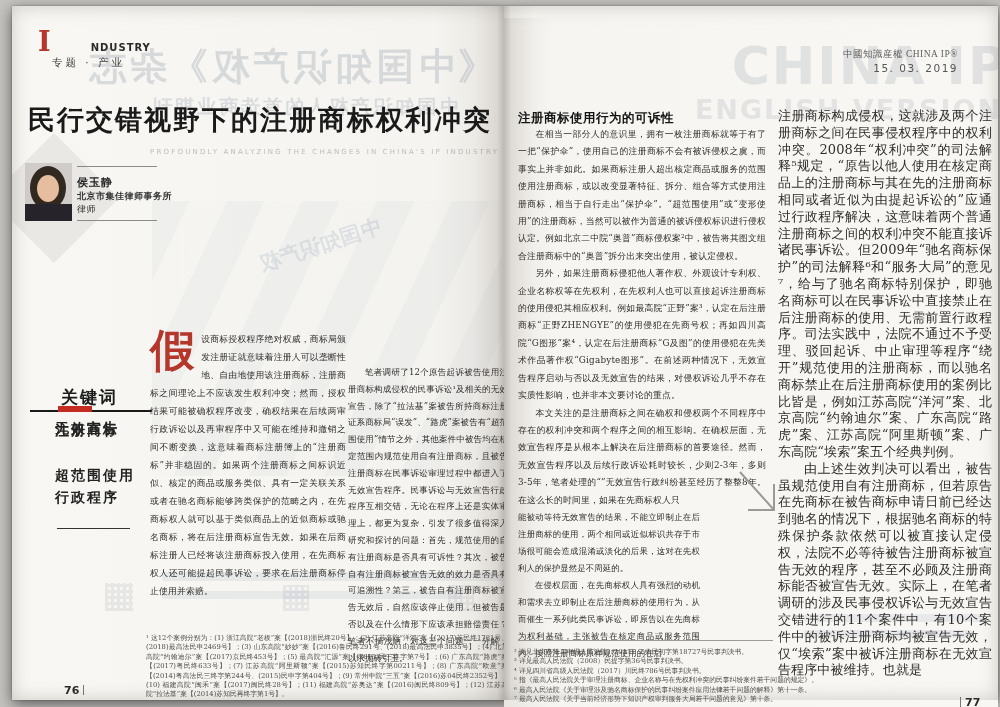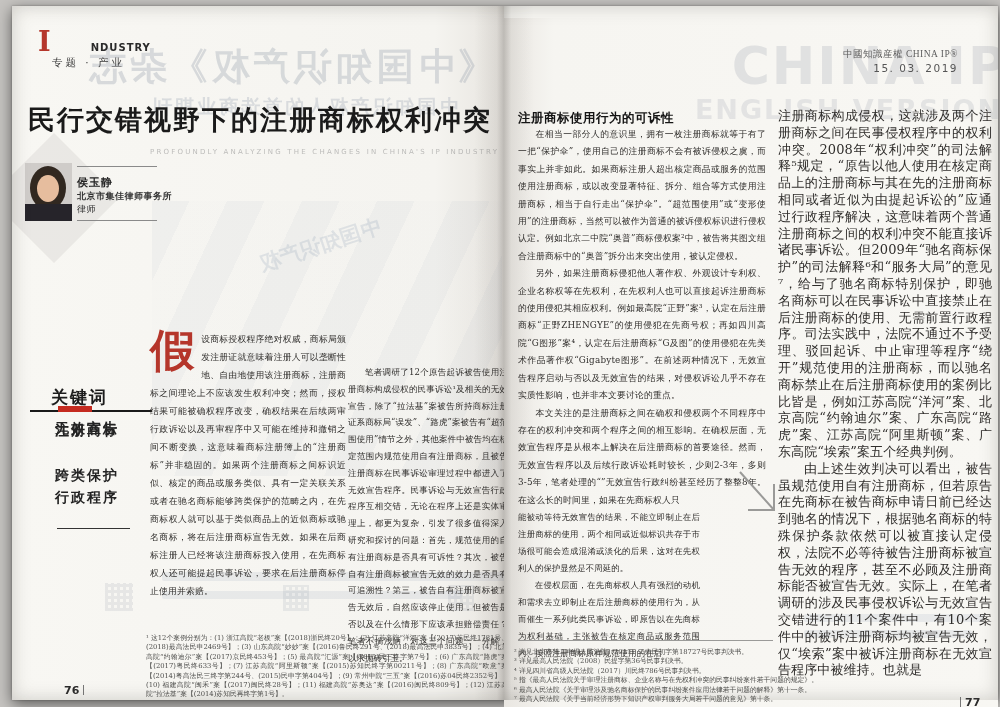"关键词" div.abs { left: 39px -> 49px }
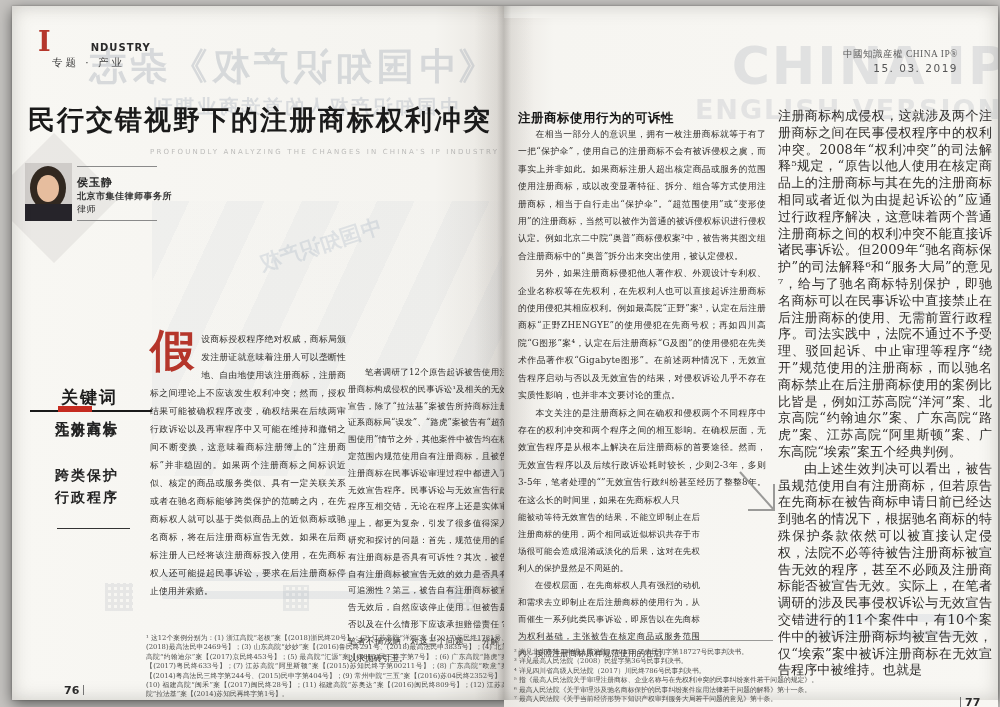"跨类保护" div.abs { text: 跨类保护 -> 超范围使用 }
